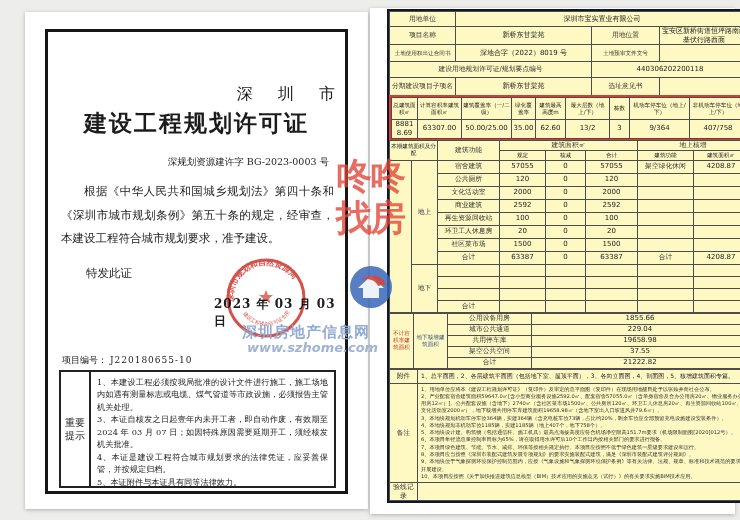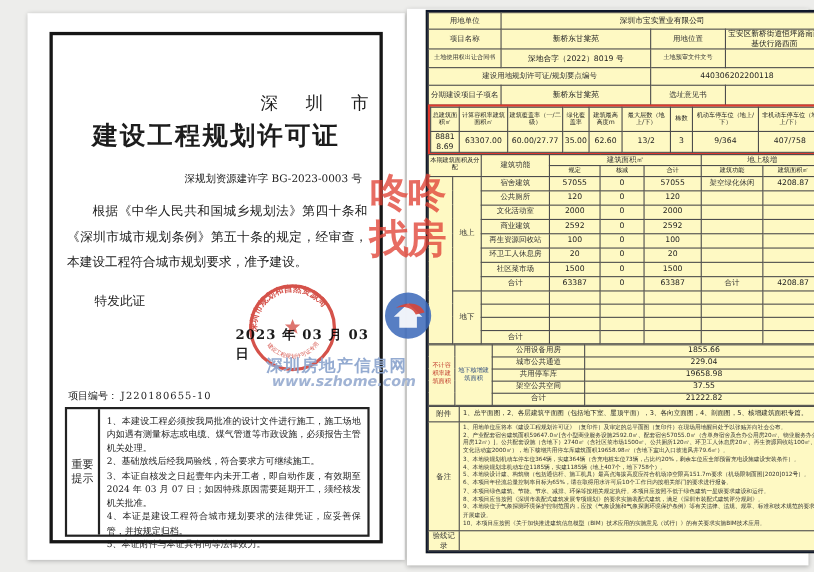"60.00/27.77" td.val { text: 60.00/27.77 -> 50.00/25.00 }
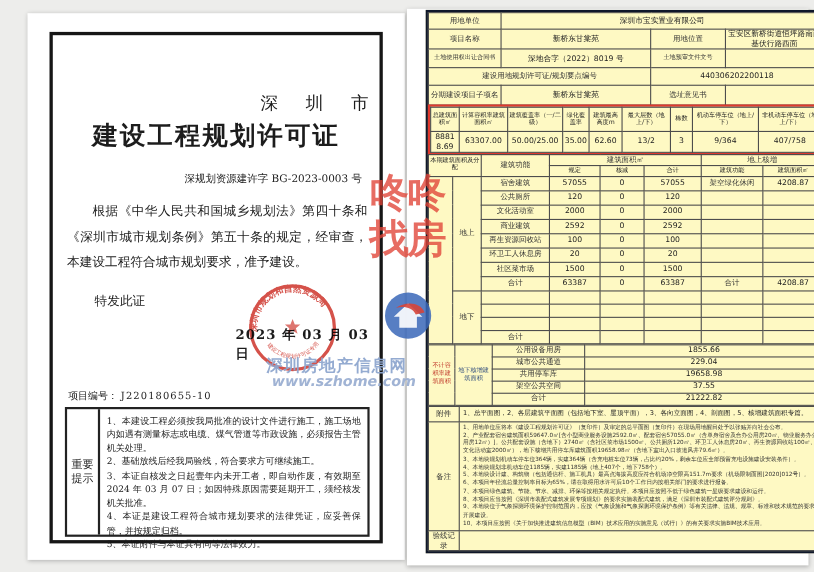"2、基础放线后经我局验线，符合要求方可继续施工。" div { html: <div>2、基础放线后经我局验线，符合要求方可继续施工。</div> -> none }
